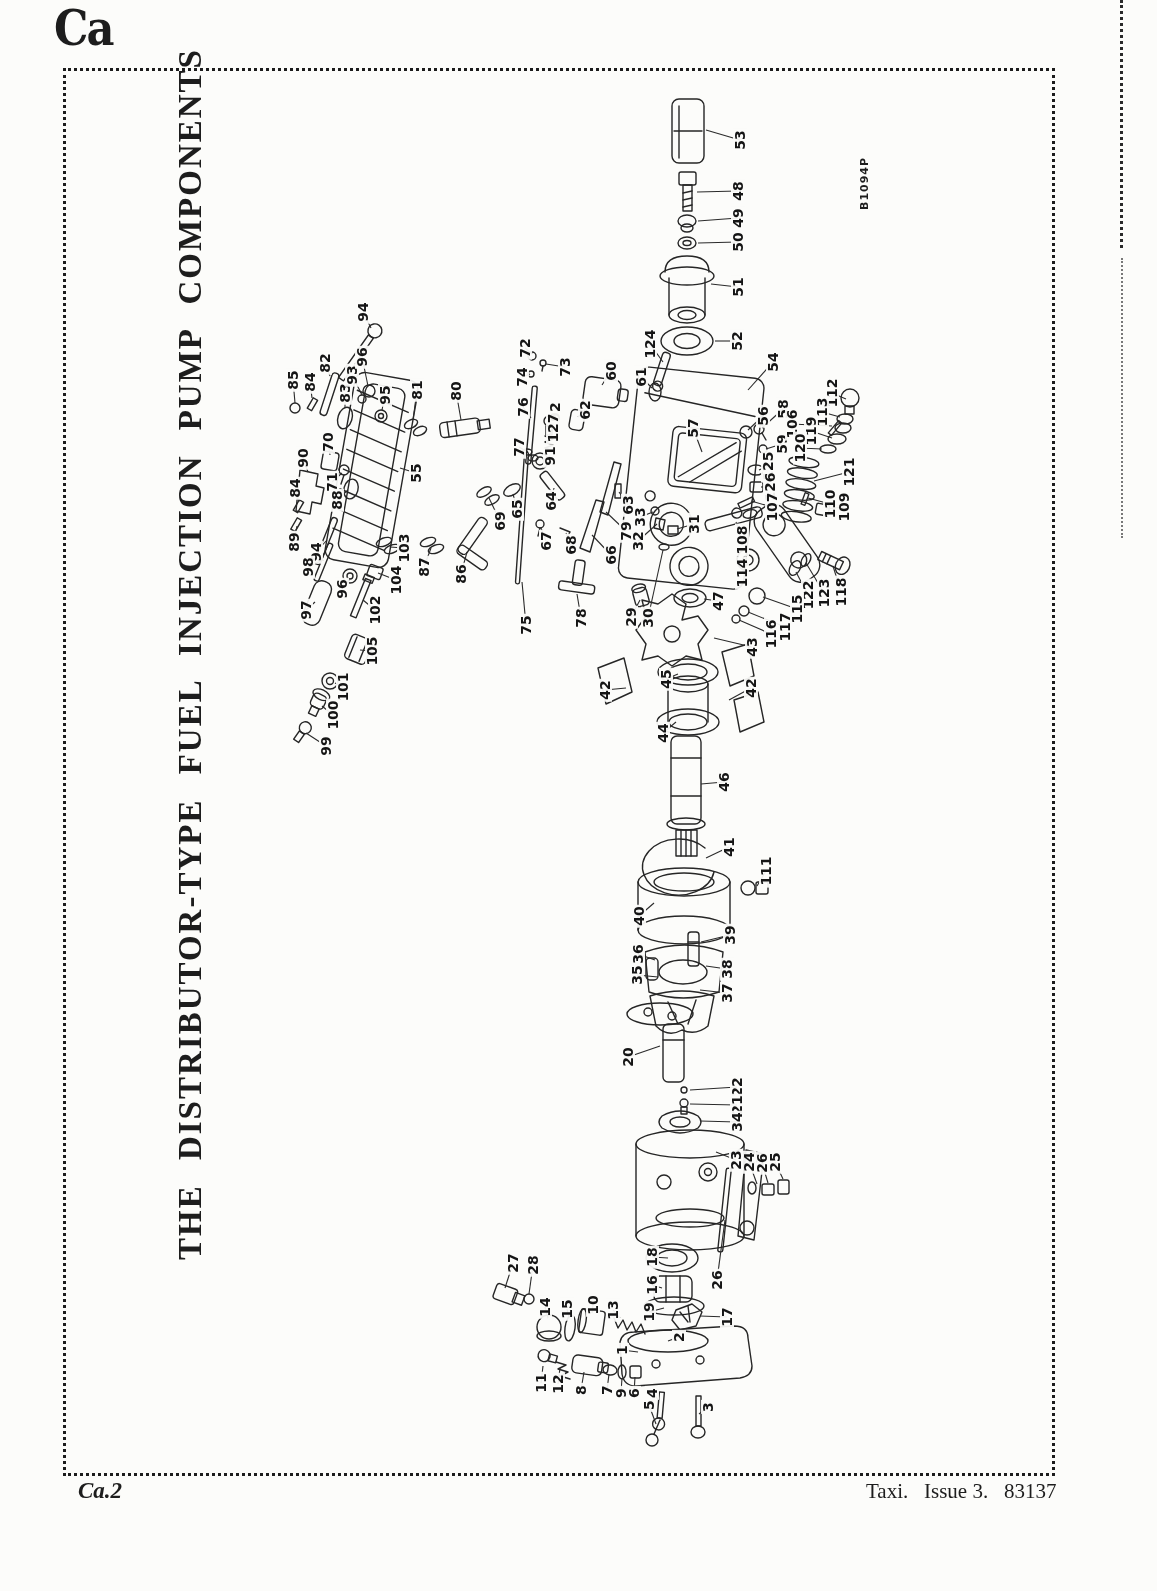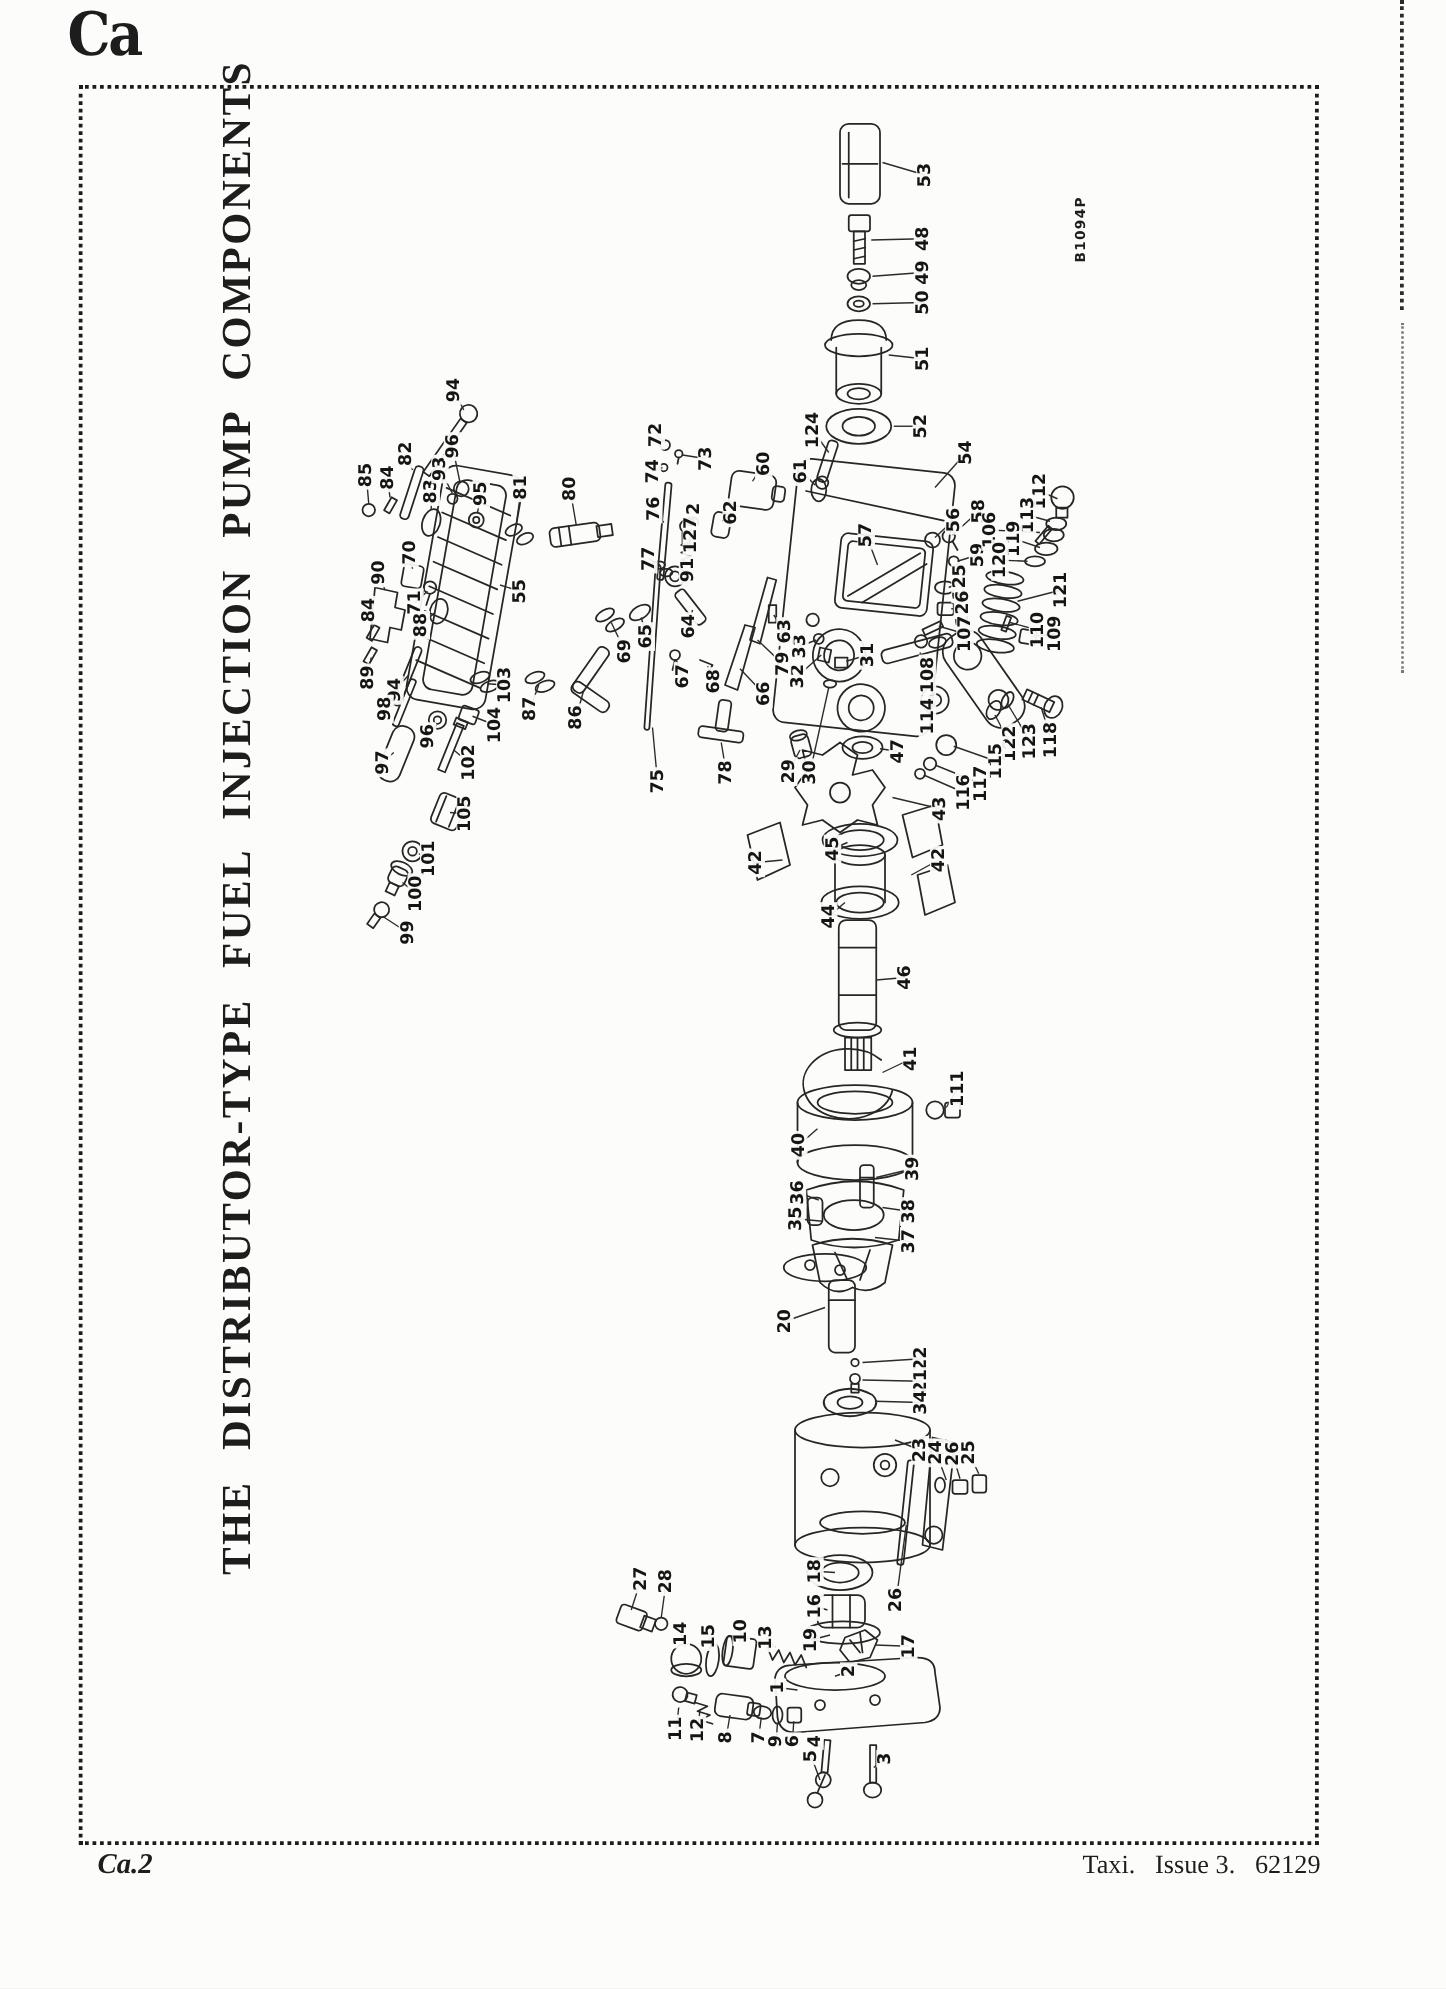"Taxi. Issue 3. 62129" div.footer-right { text: 62129 -> 83137 }
